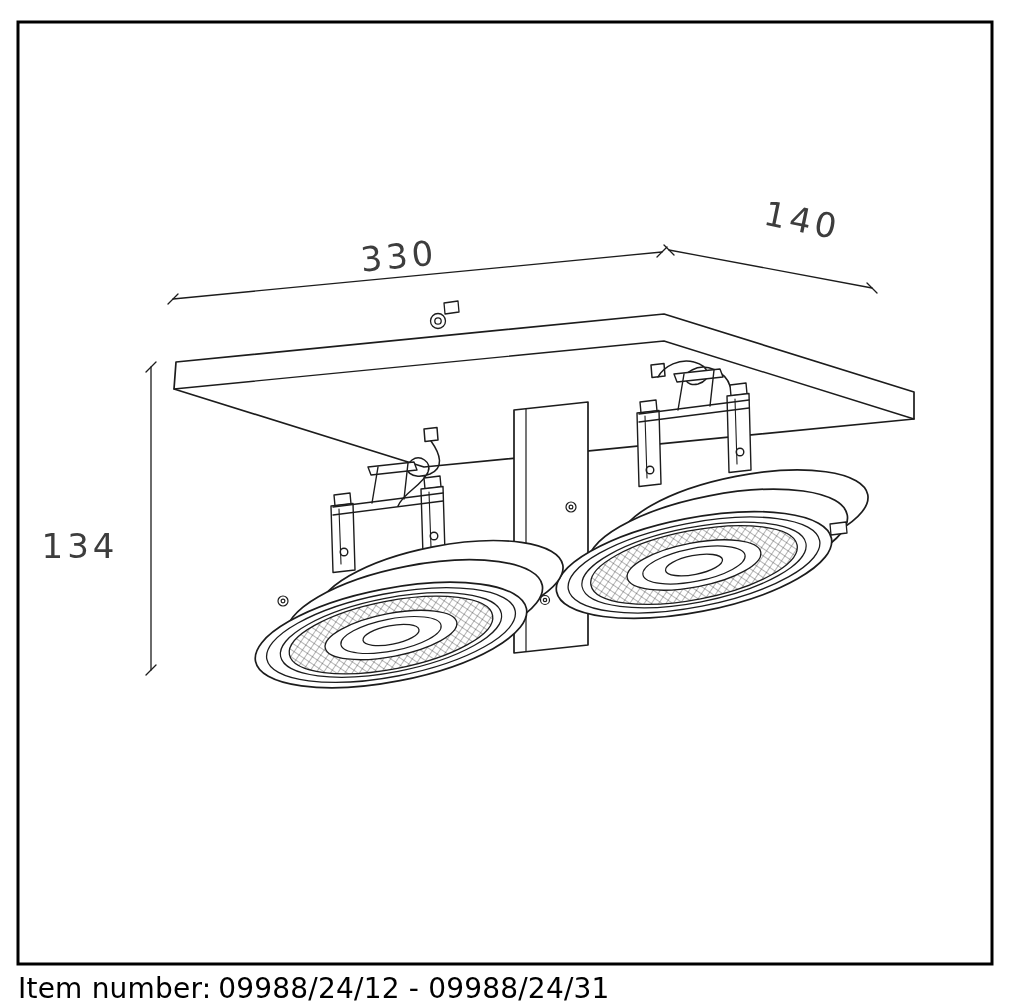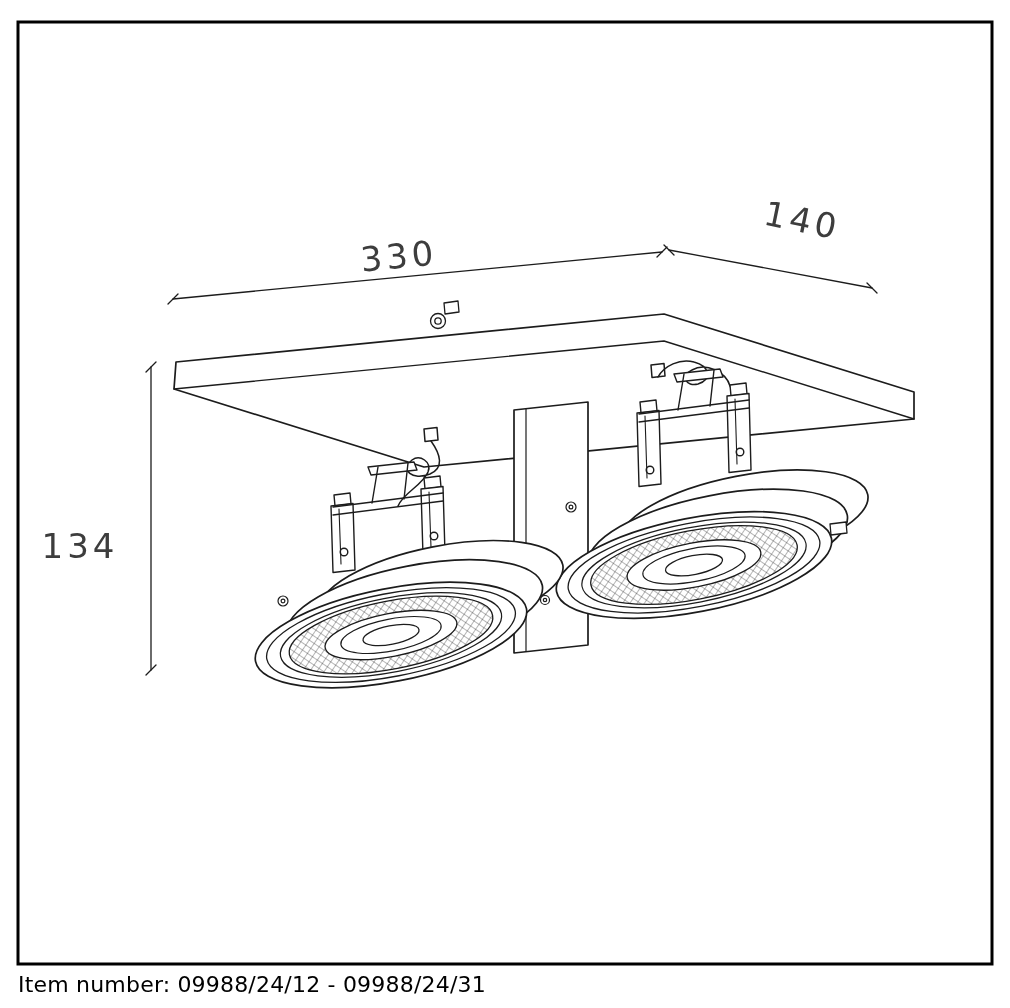"Item number: 09988/24/12 - 09988/24/31" .footer { font-size: 22px -> 28px }
